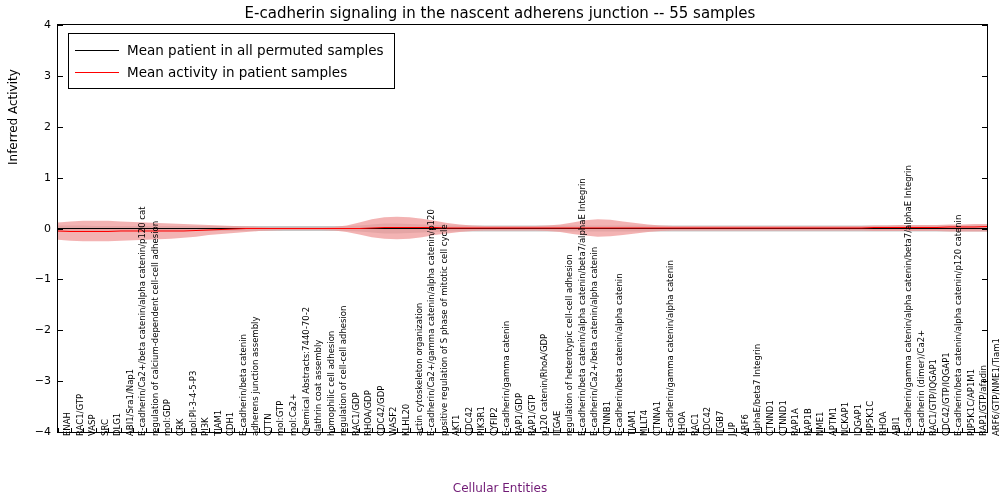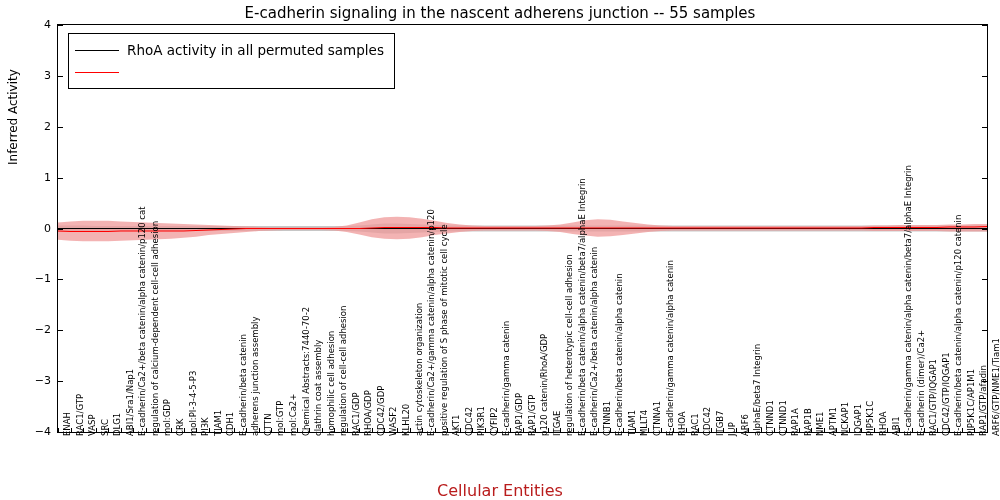"RhoA activity in all permuted" span.legtext { text: RhoA activity -> Mean patient }
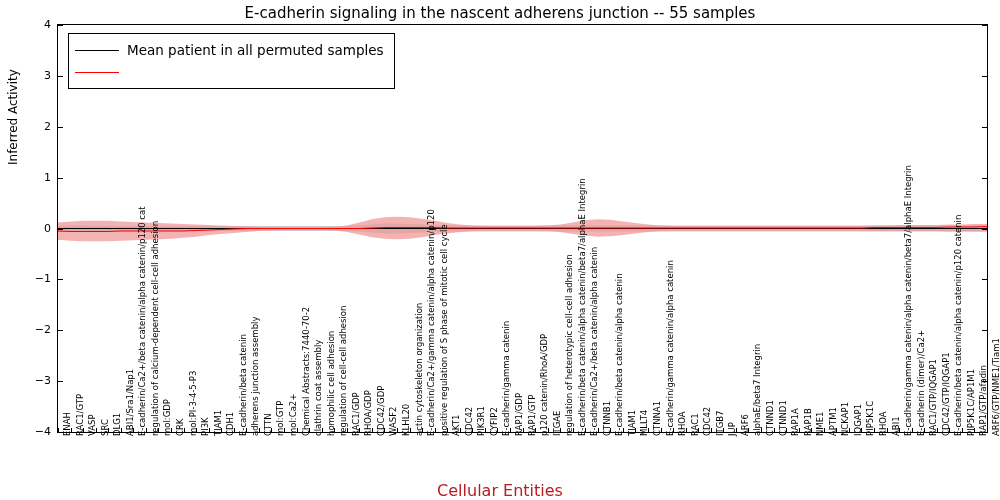"Mean activity in patient samples" span.legtext { html: none -> <span>Mean activity in patient samples</span> }
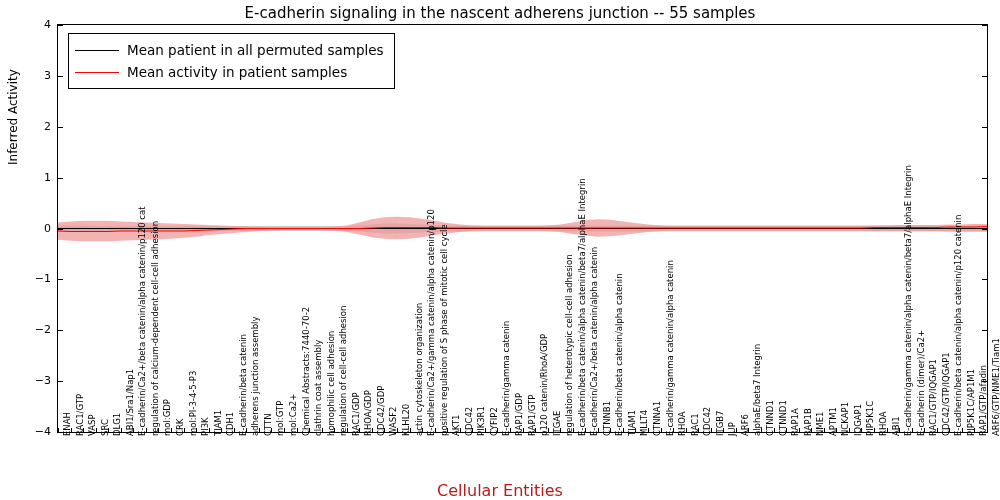"Cellular Entities" .xlabel { color: #b91c1c -> #701a75; font-size: 16px -> 12px }
